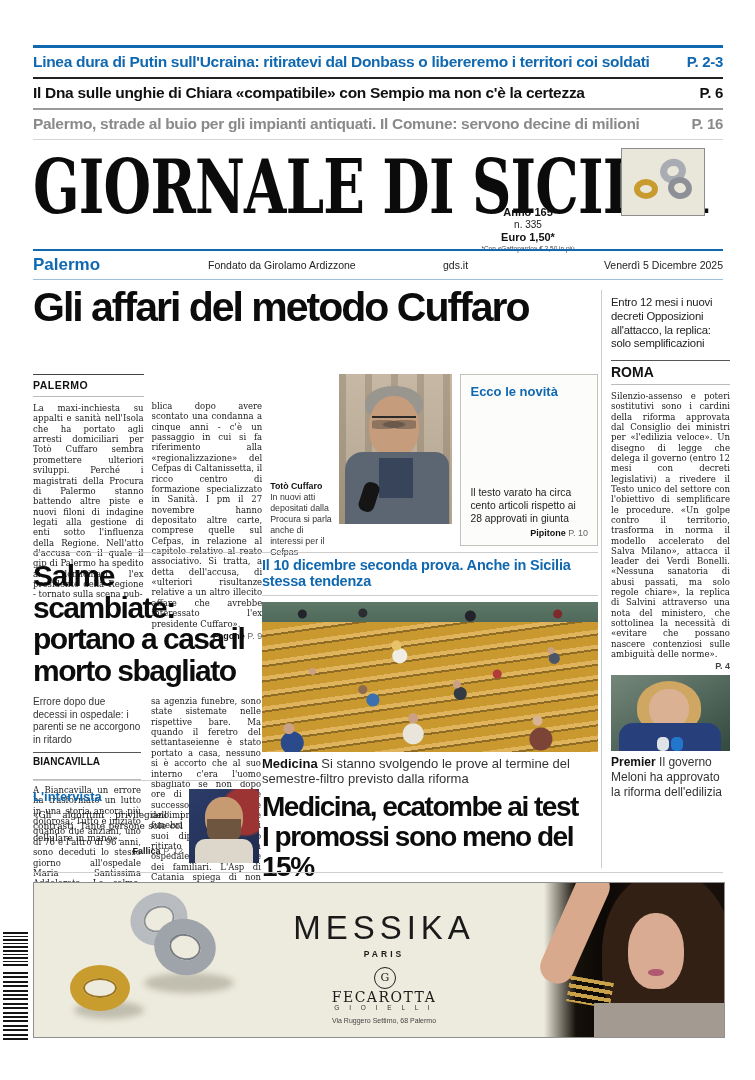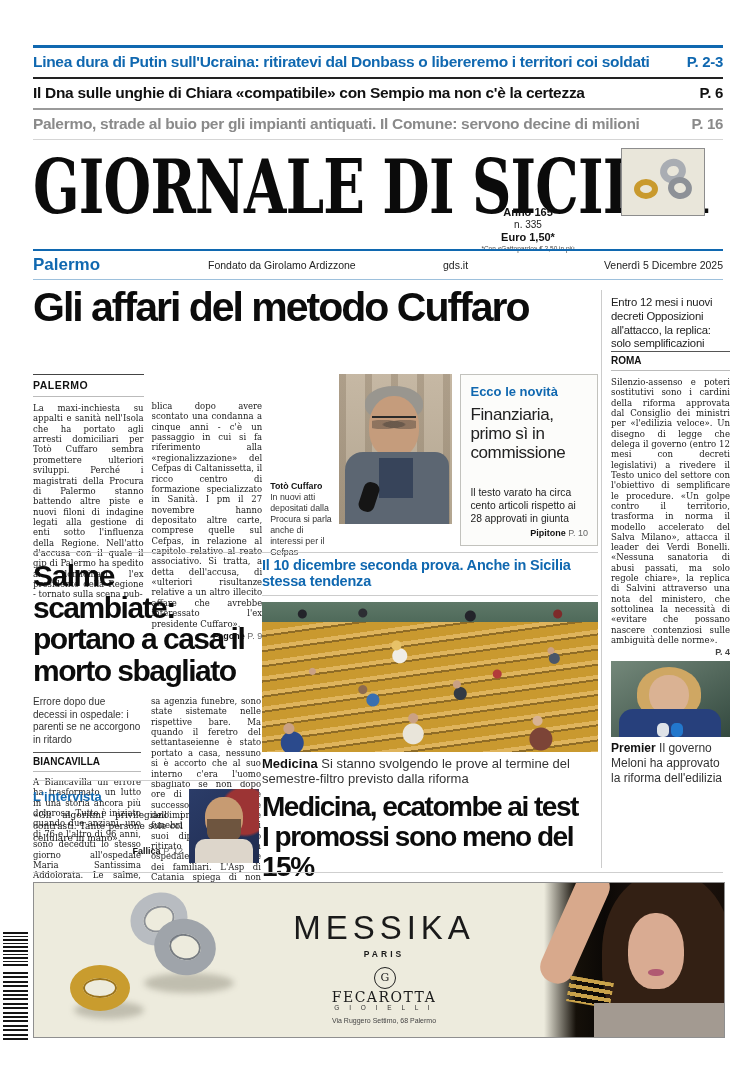"ROMA" .ed-kick { font-size: 10px -> 14px; margin-top: none -> 9px }
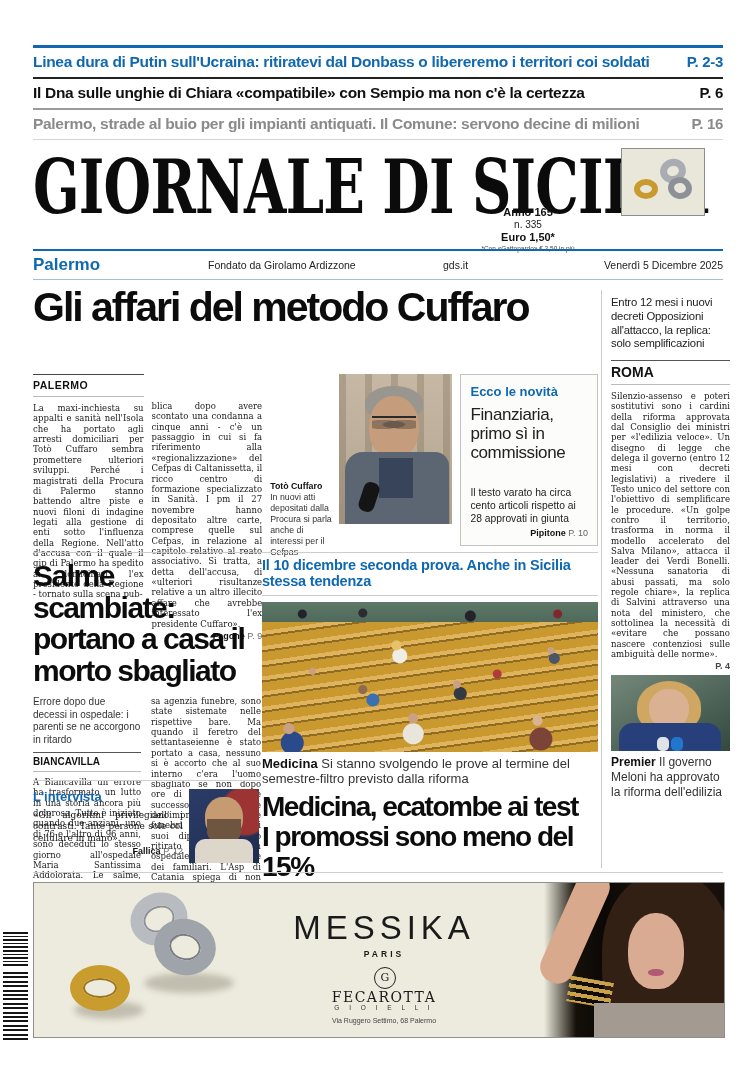"Finanziaria, primo sì in commissione" div.fb-title { html: <div>Finanziaria, primo sì in commissione</div> -> none }
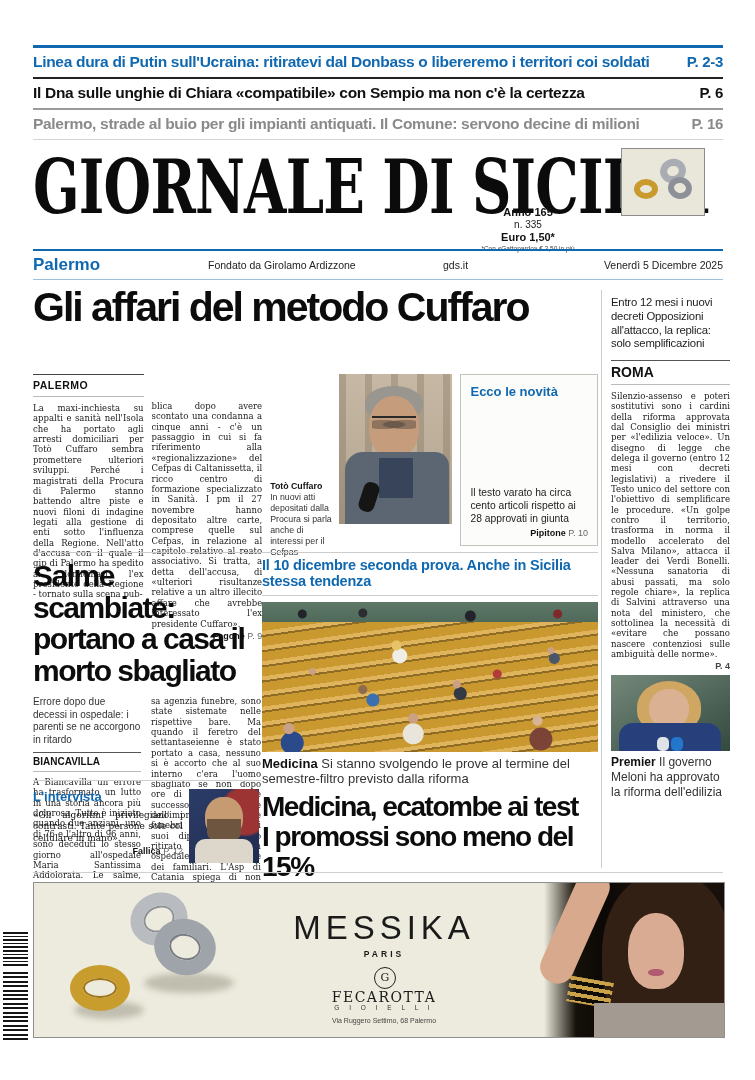"BIANCAVILLA" .sk { padding: 3px 0 4px 0 -> 3px 0 12px 0 }
